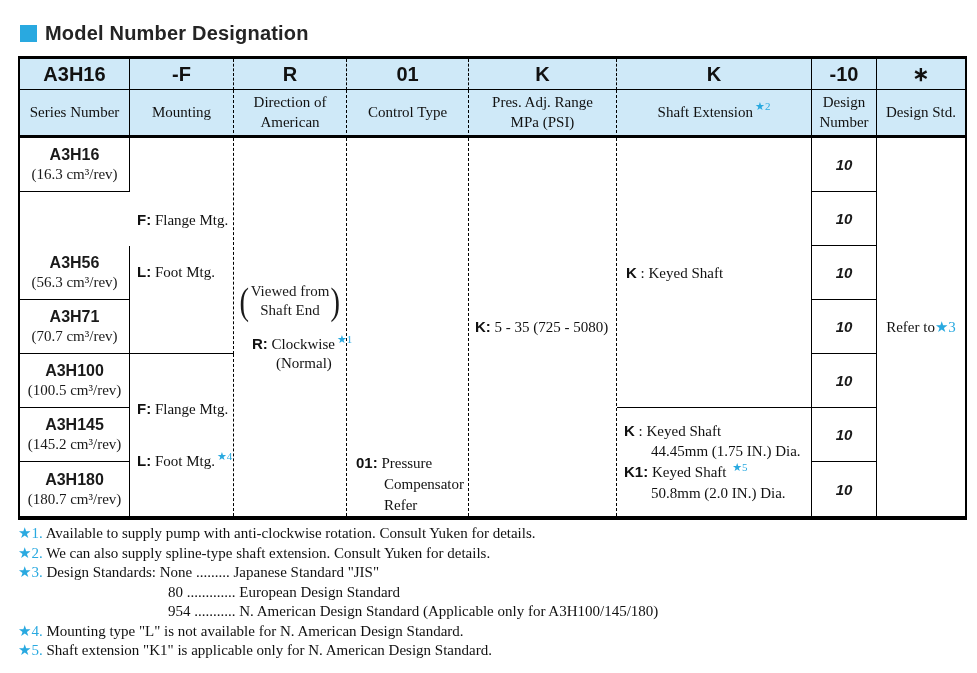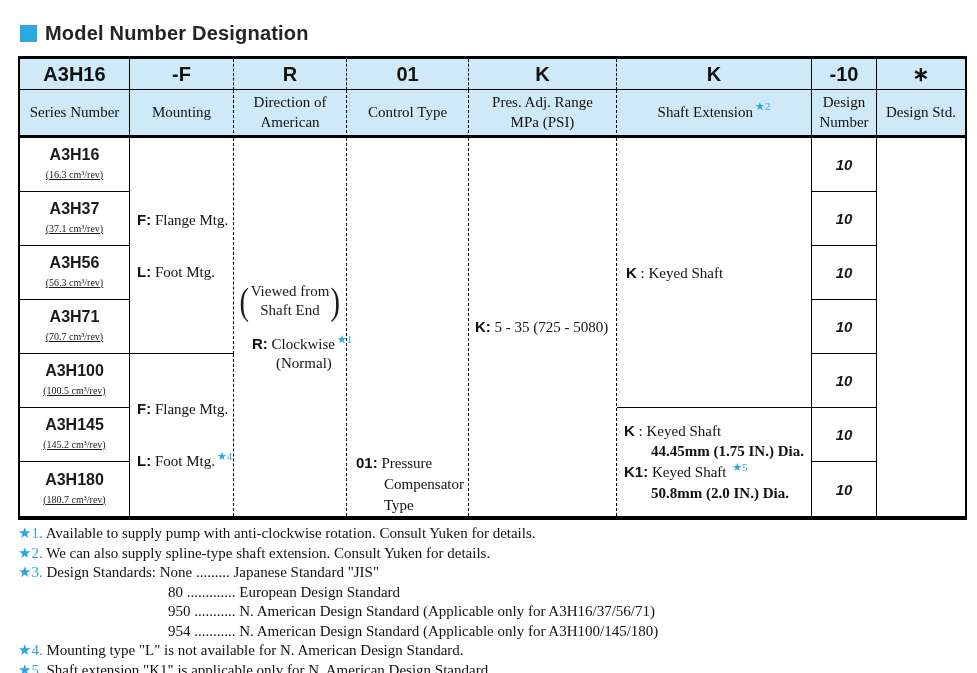"(16.3 cm³/rev)" .disp { font-size: 10px -> 15px; text-decoration: underline -> none }
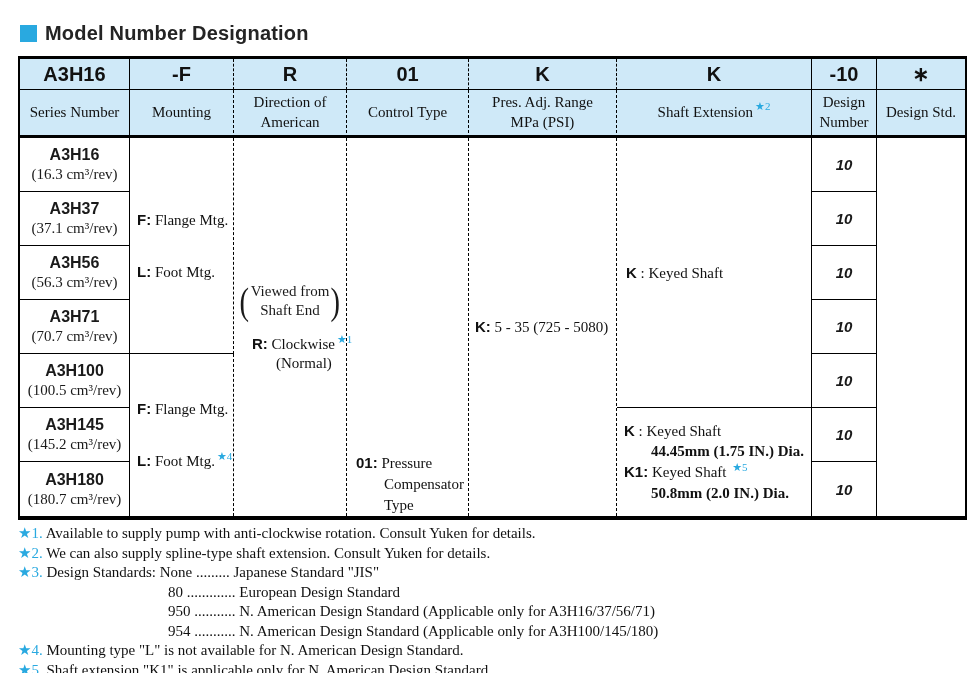"A3H37" div.cell { html: <div> <span>A3H37</span> <span>(37.1 cm³/rev)</span> </div> -> none }
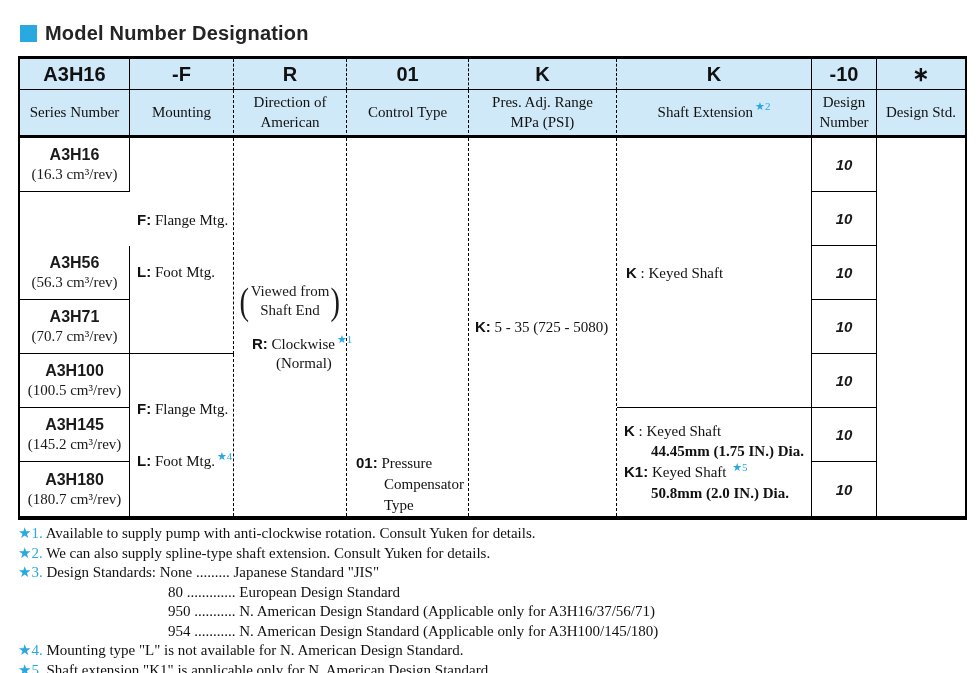"Refer to" div.cell { html: none -> <div> <span>Refer to </span> <span>★3</span> </div> }
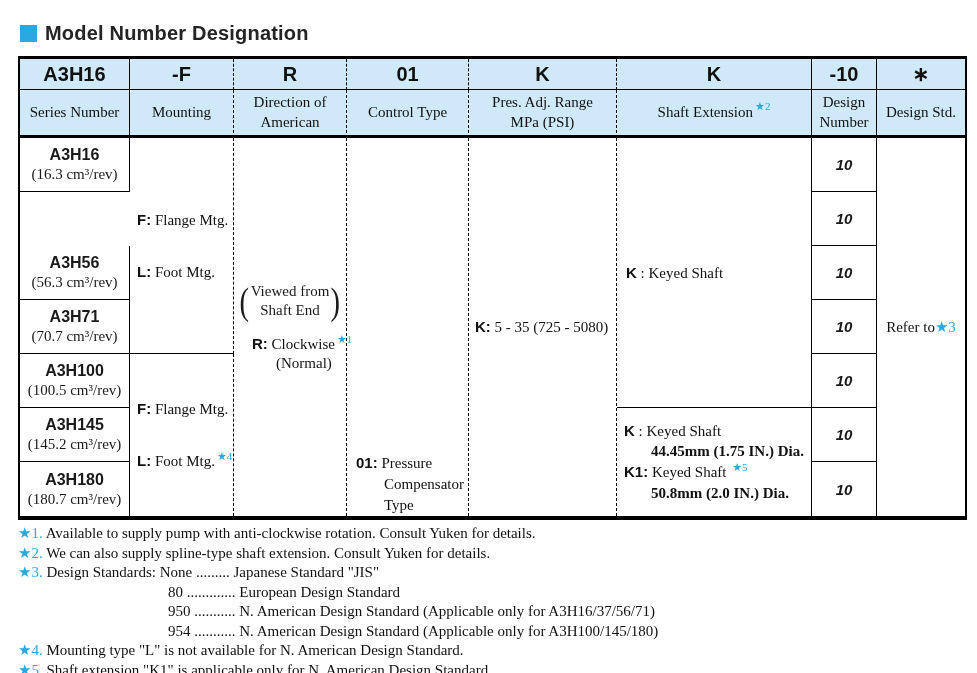"44.45mm (1.75 IN.) Dia." .ind26 { font-weight: bold -> none }
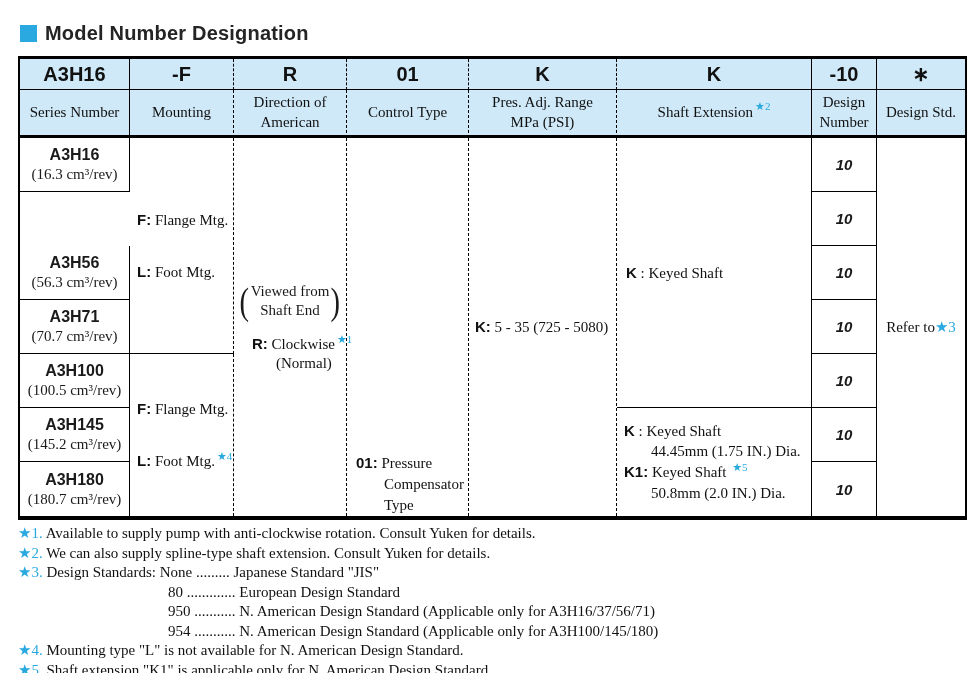"Type" span.line { text: Type -> Refer }
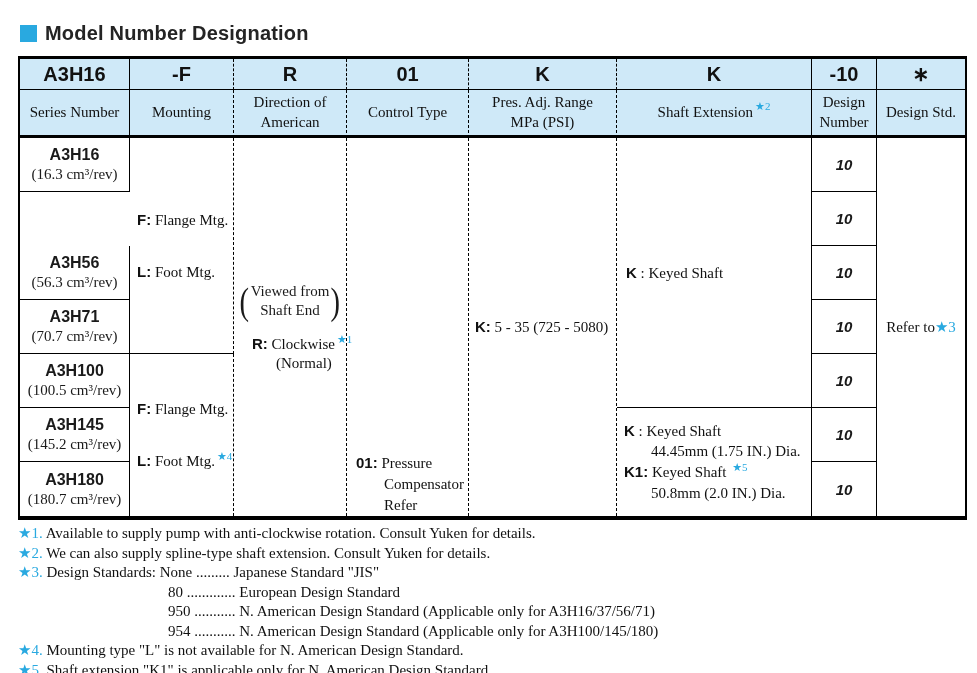"950 ........... N. American Design" div.fn { html: <div><span>950 ........... N. American Design Standard (Applicable only for A3H16/37/56/71)</span></div> -> none }
